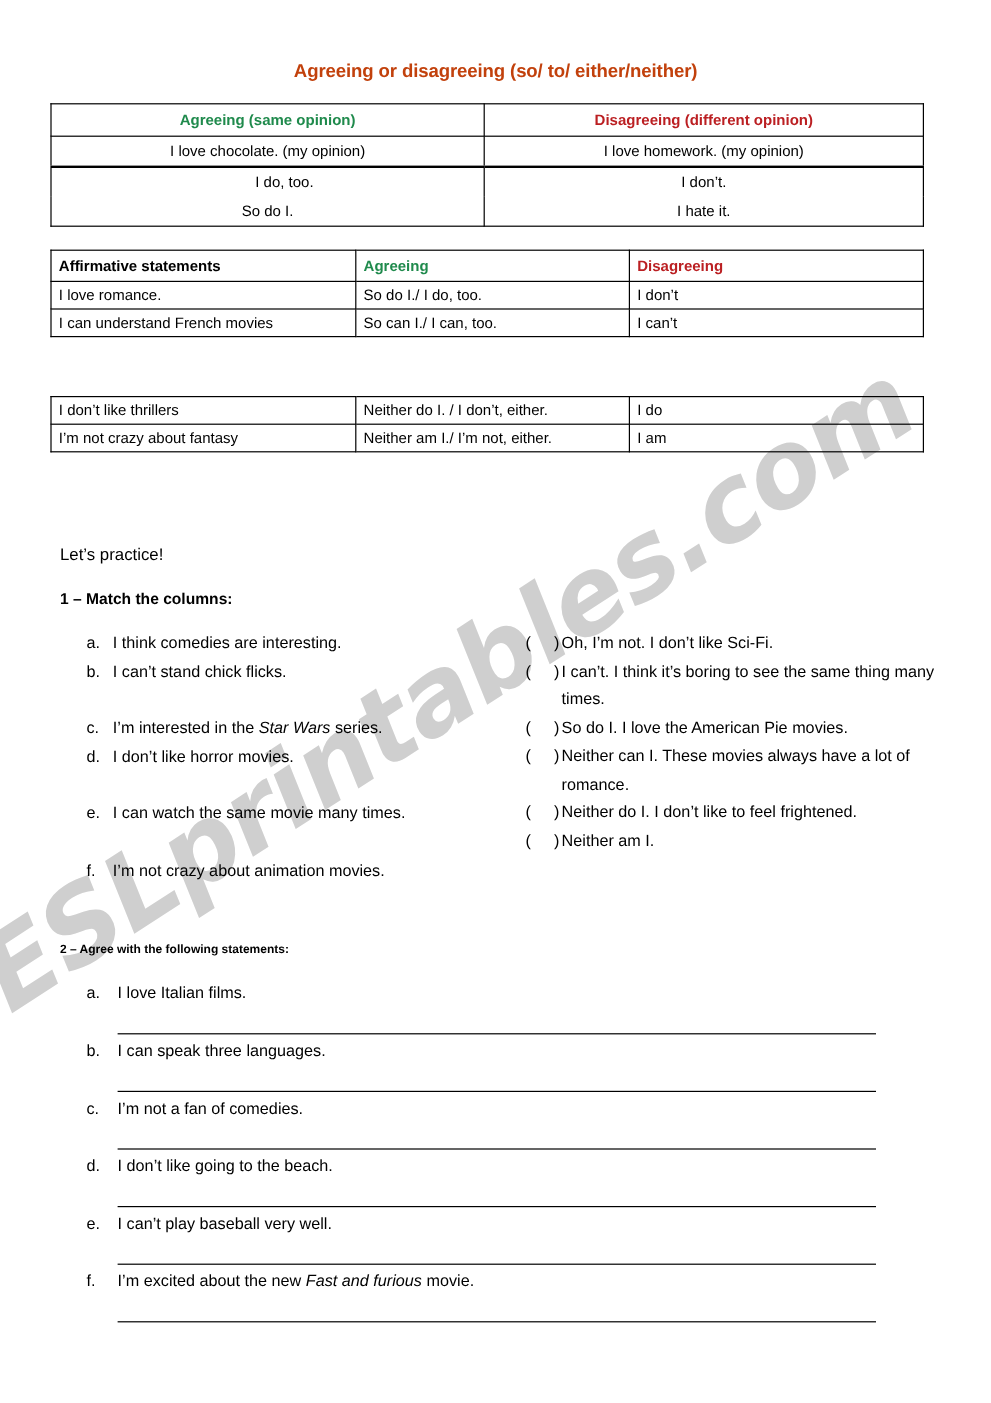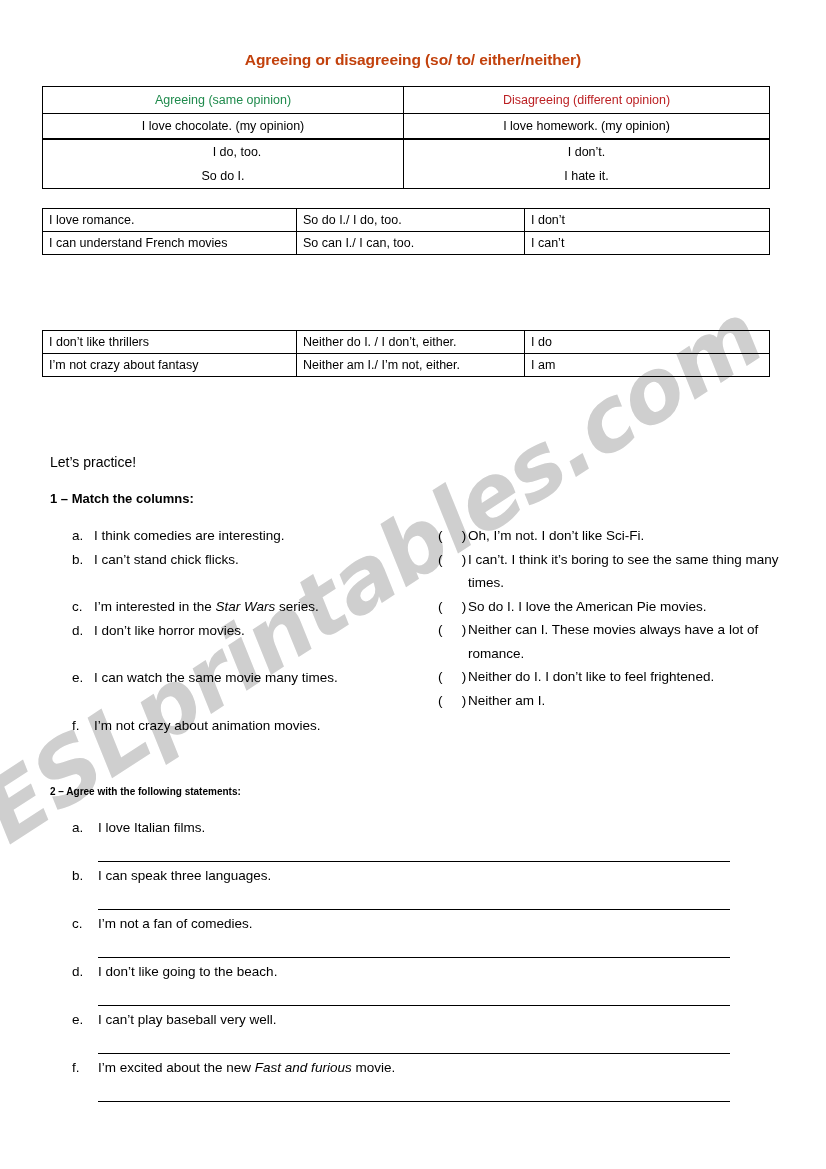"Agreeing (same opinion)" .hdr { font-weight: normal -> bold }
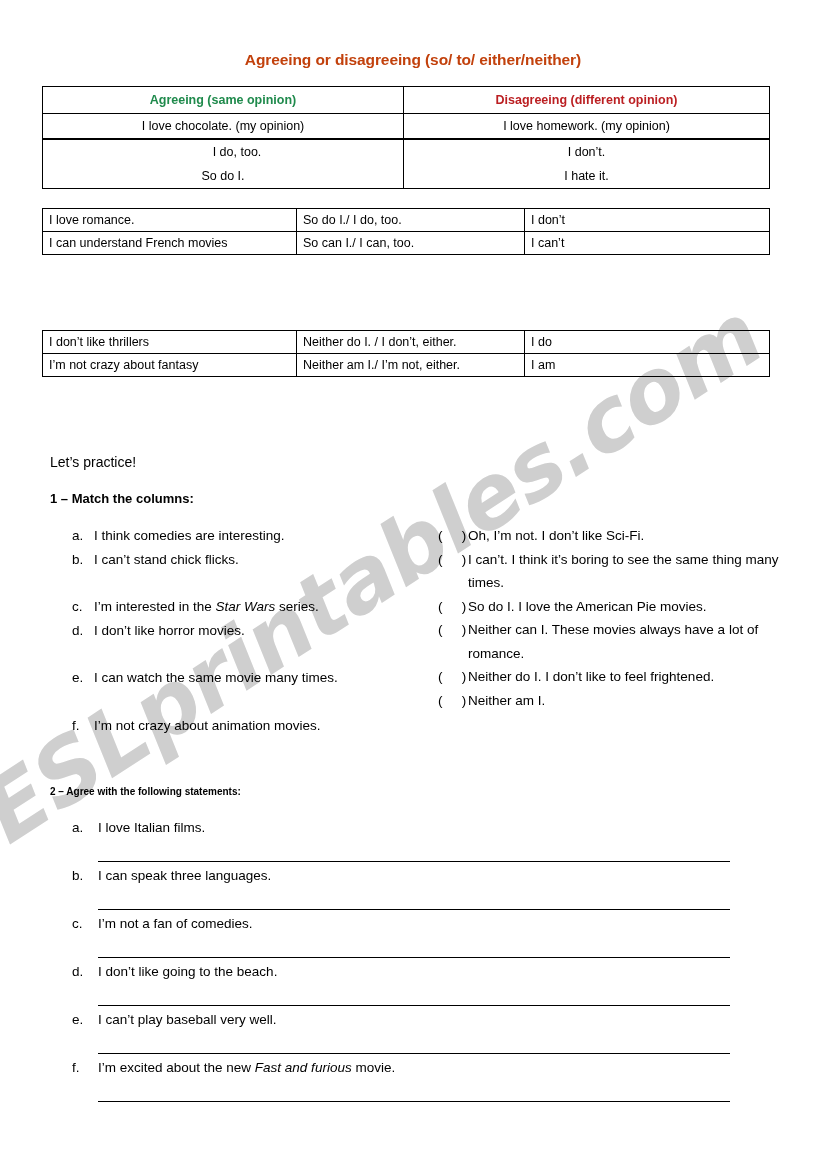"Affirmative statements" tr { html: none -> <tr> <td>Affirmative statements</td> <td>Agreeing</td> <td>Disagreeing</td> </tr> }
